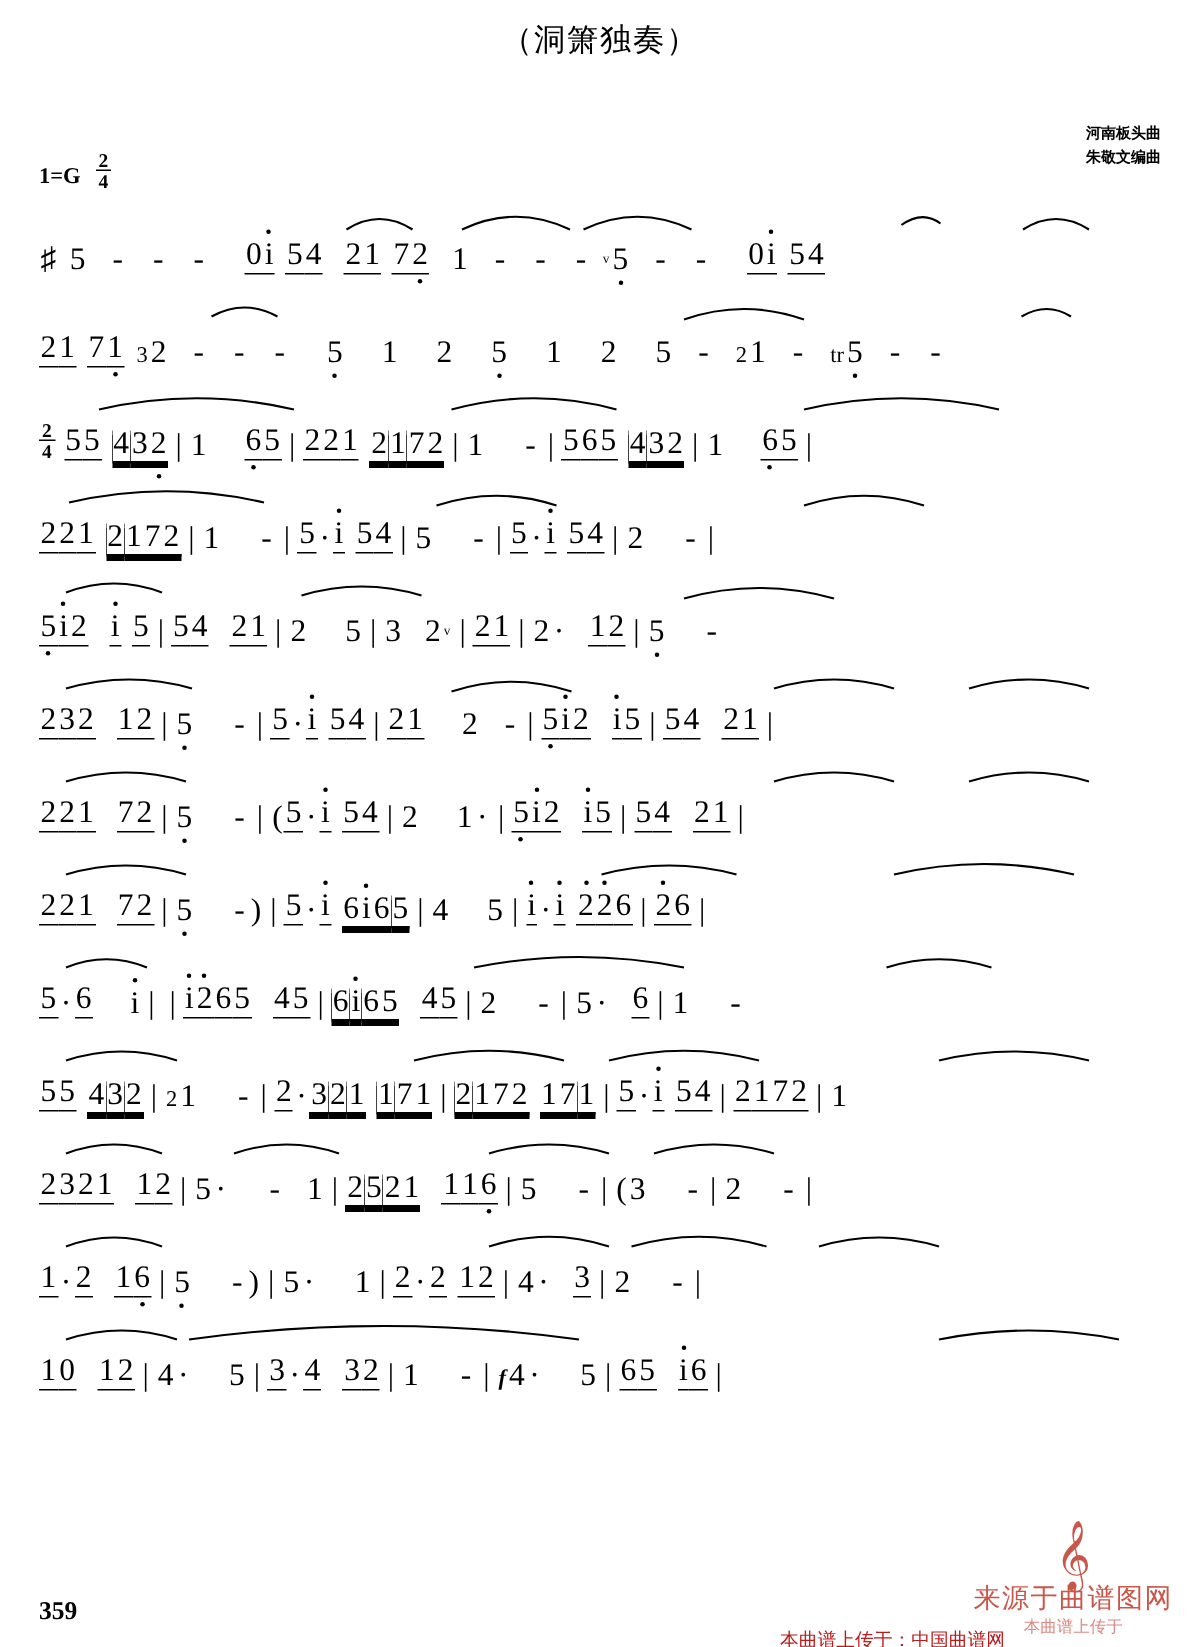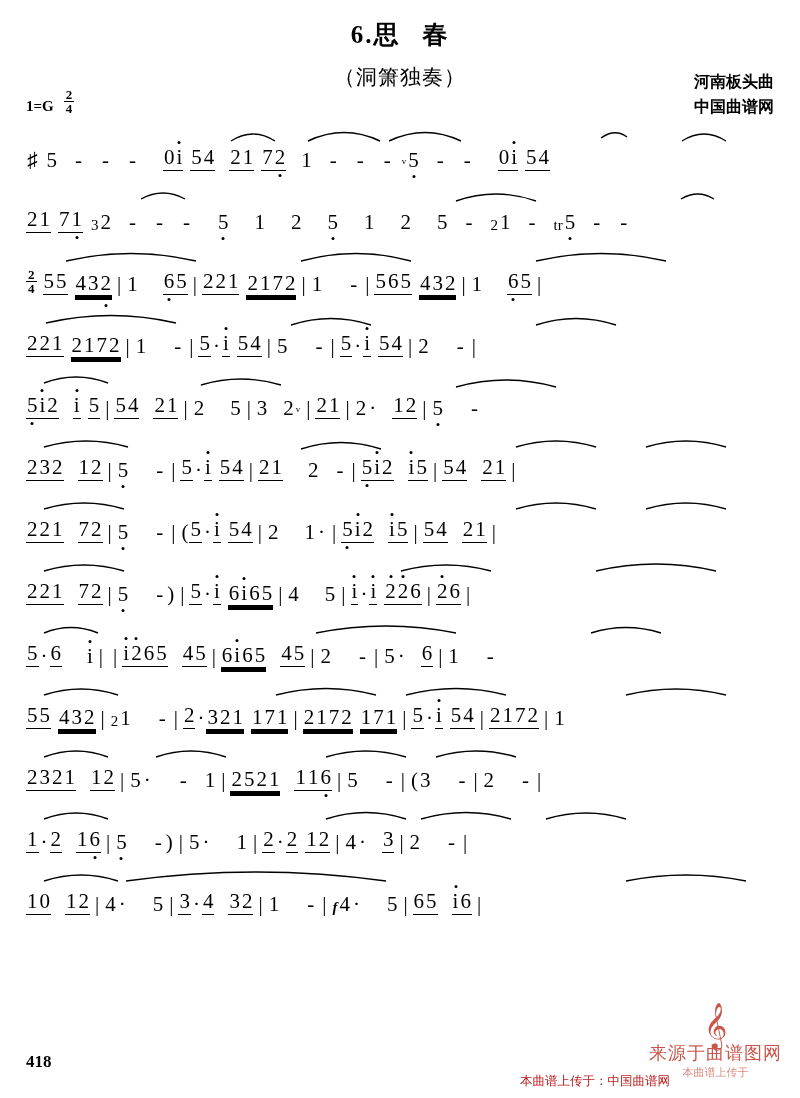"6.思 春" h1.title { html: <h1> <span>6.</span><span>思</span><span></span><span>春</span> </h1> -> none }
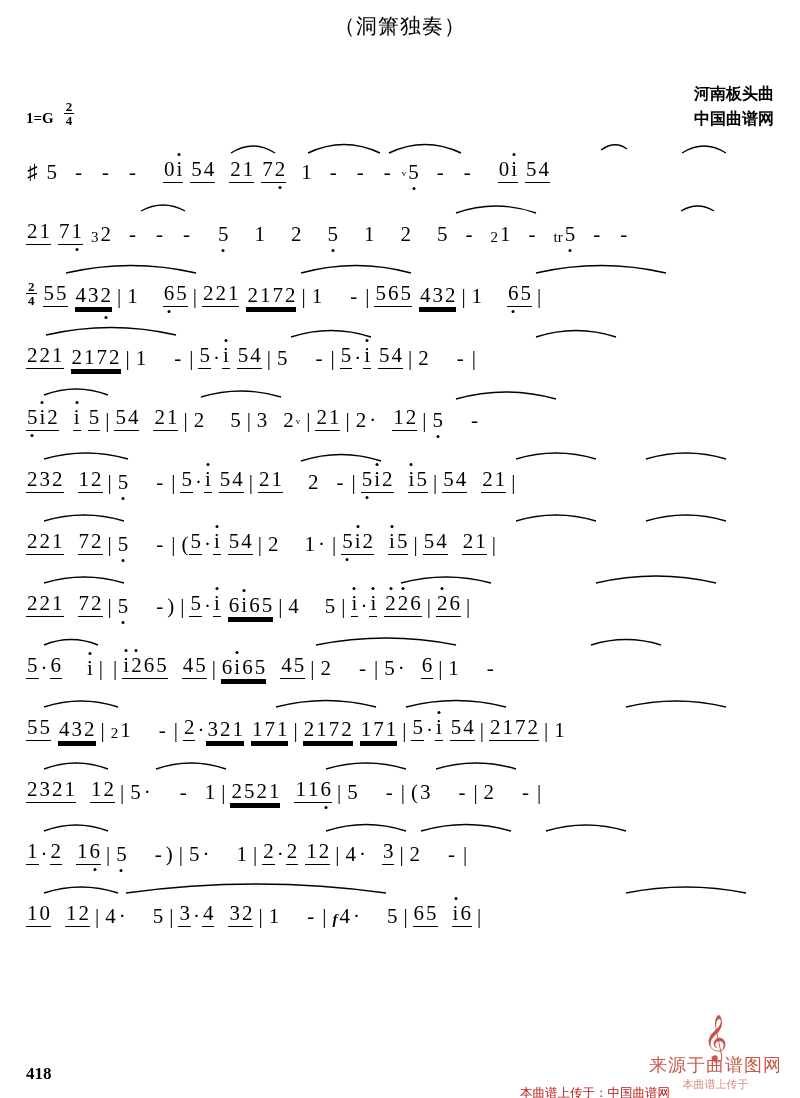"河南板头曲" .credits { font-size: 16px -> 10px }
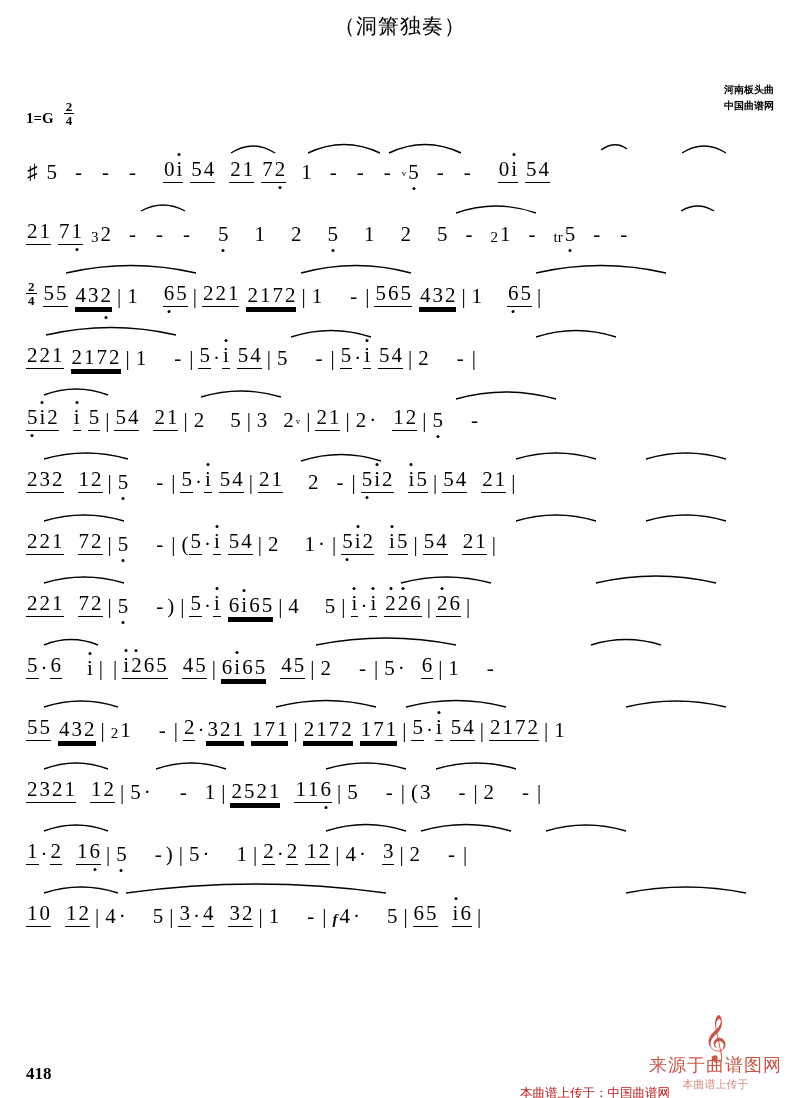"中国曲谱网" div { text: 中国曲谱网 -> 朱敬文编曲 }
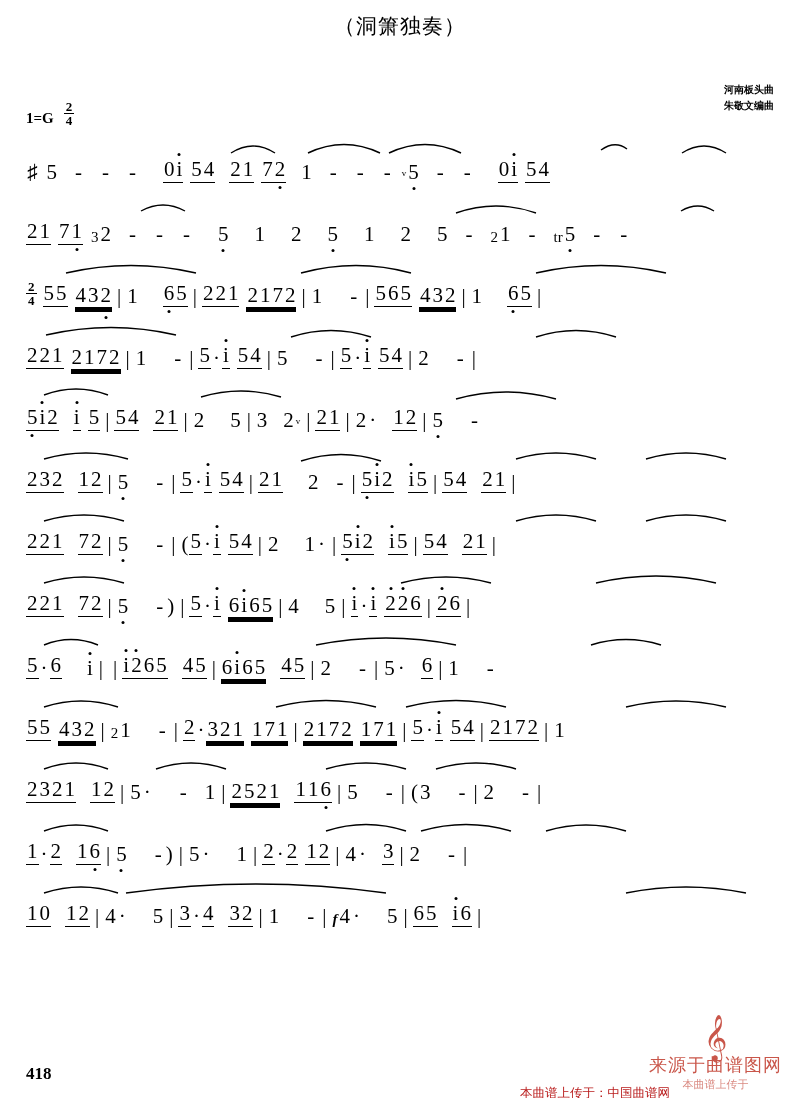"418" div.page-num { text: 418 -> 359 }
